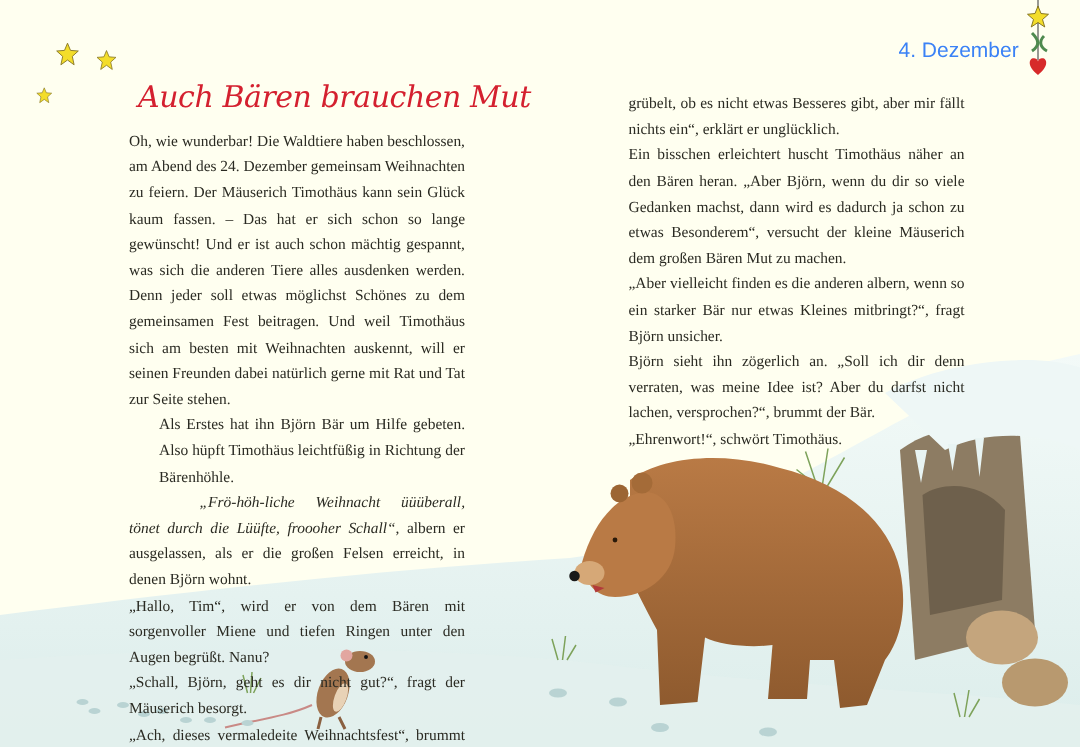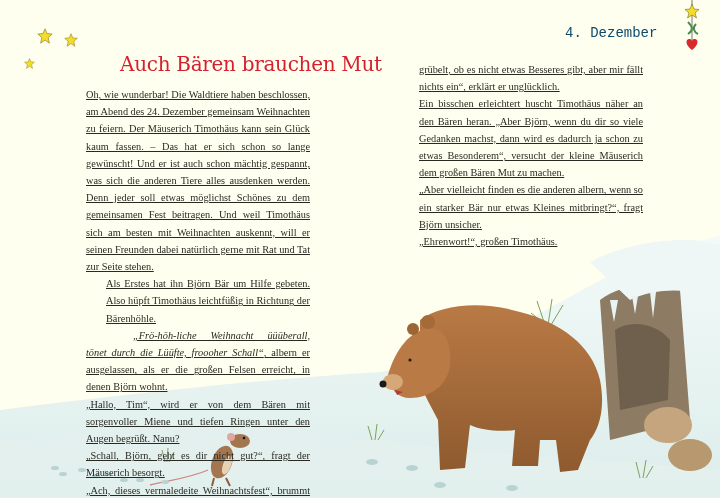"4. Dezember" .date { color: #0c4a6e -> #3b82f6; font-family: Liberation Mono, monospace -> Liberation Sans, sans-serif; left: 565px -> 599px }
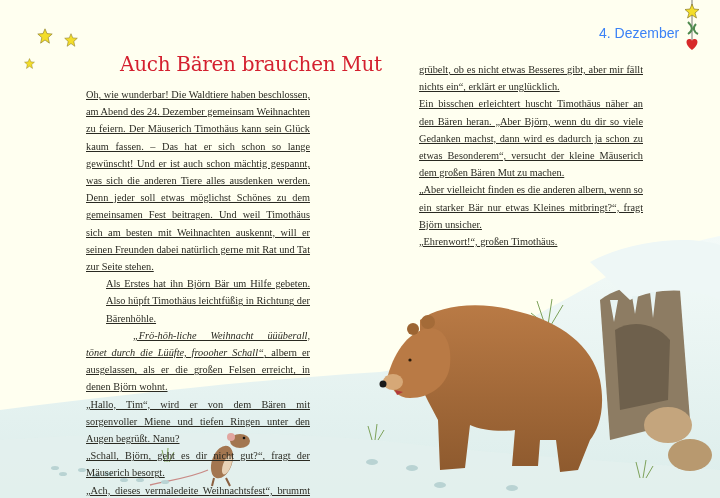"Auch Bären brauchen Mut" .title { font-style: none -> italic; margin-left: 28px -> none }
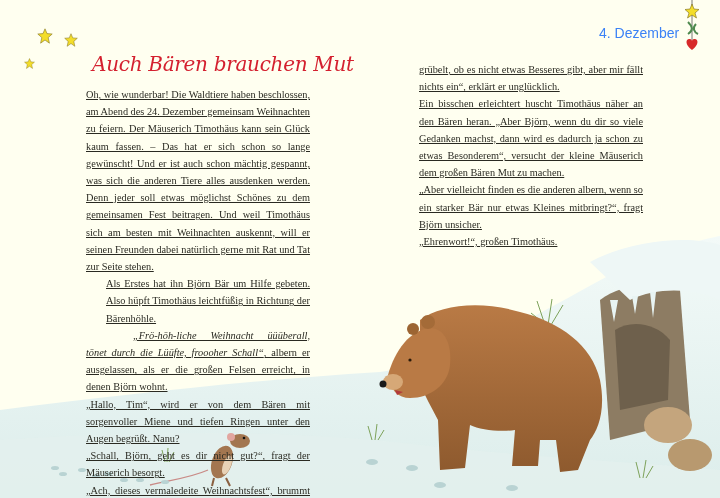"grübelt, ob es nicht etwas" .col { text-decoration: underline -> none }
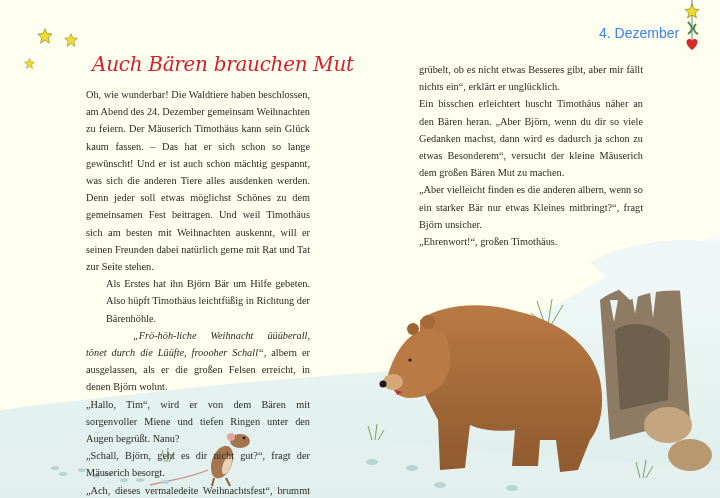"Björn sieht ihn zögerlich an." p { html: none -> <p>Björn sieht ihn zögerlich an. „Soll ich dir denn verraten, was meine Idee ist? Aber du darfst nicht lachen, versprochen?“, brummt der Bär.</p> }
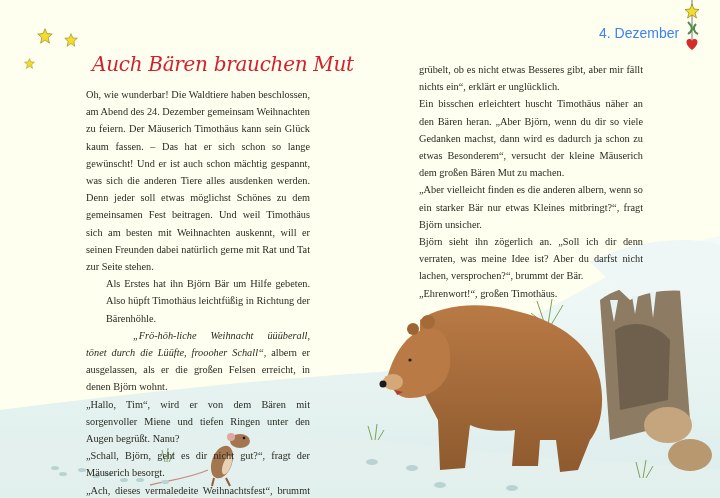"„Ehrenwort!“, großen Timothäus." p { text: großen -> schwört }
